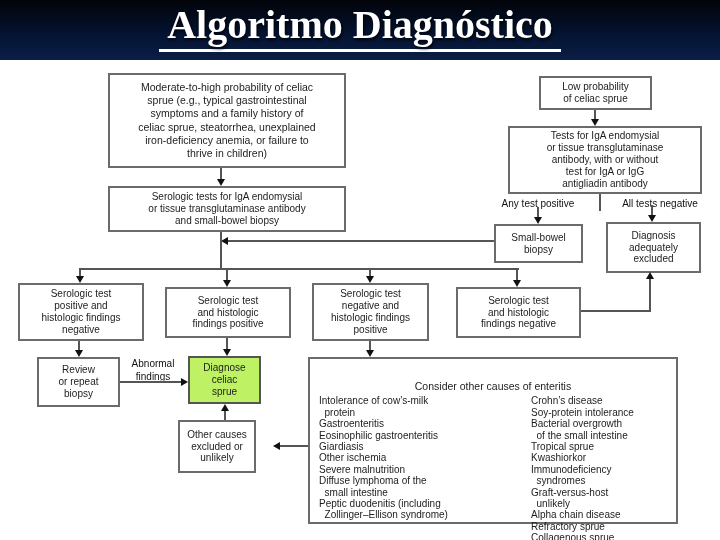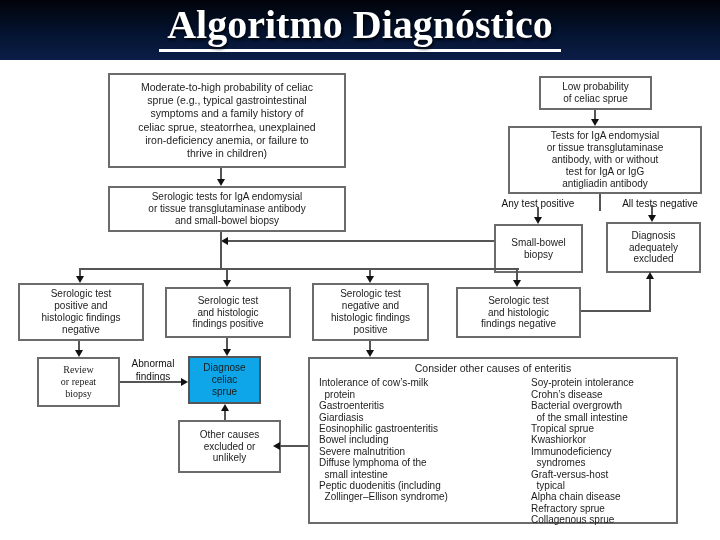"Small-bowel" #box-smallbowel { height: 49px -> 39px }
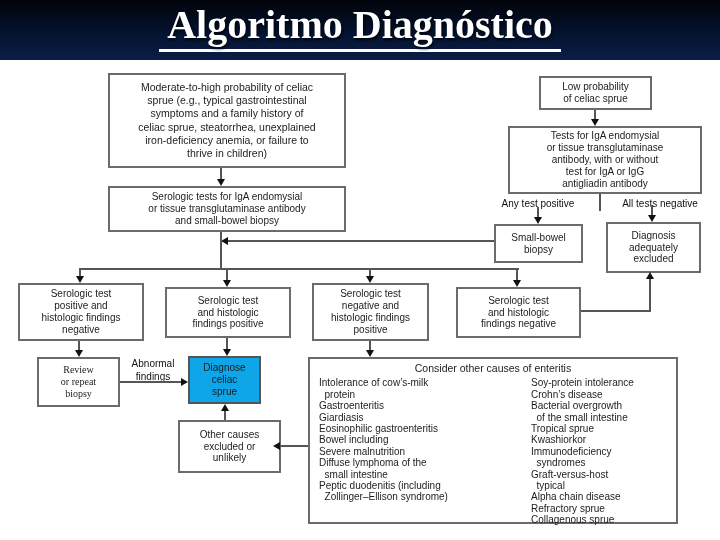"Review" #box-review { font-family: Liberation Serif, serif -> none }
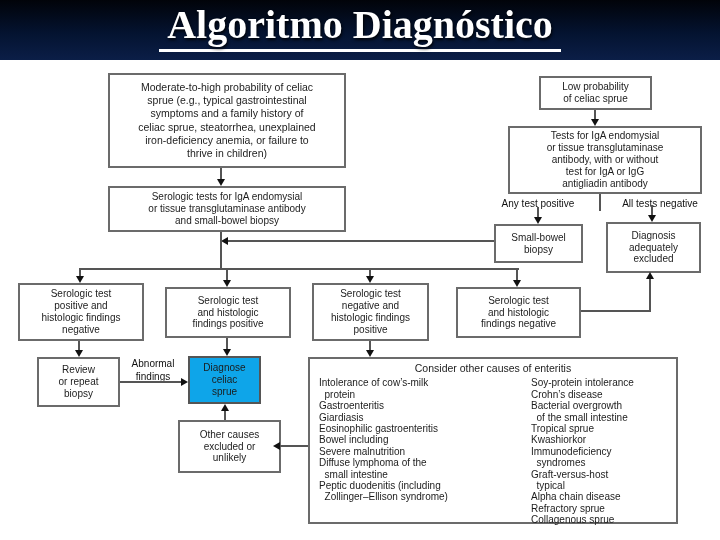"Diagnose" #box-diagnose { background: #0ea5e9 -> #bef264 }
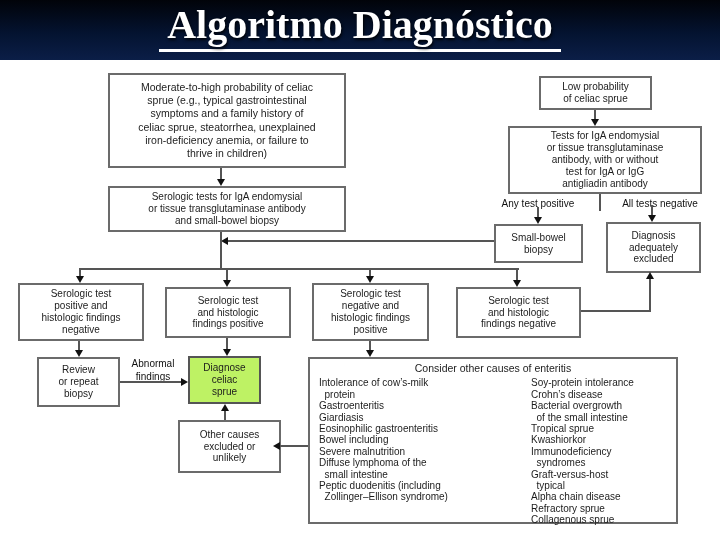"Consider other causes of enteritis" .big-title { margin: 3px 0 3px -> 21px 0 3px }
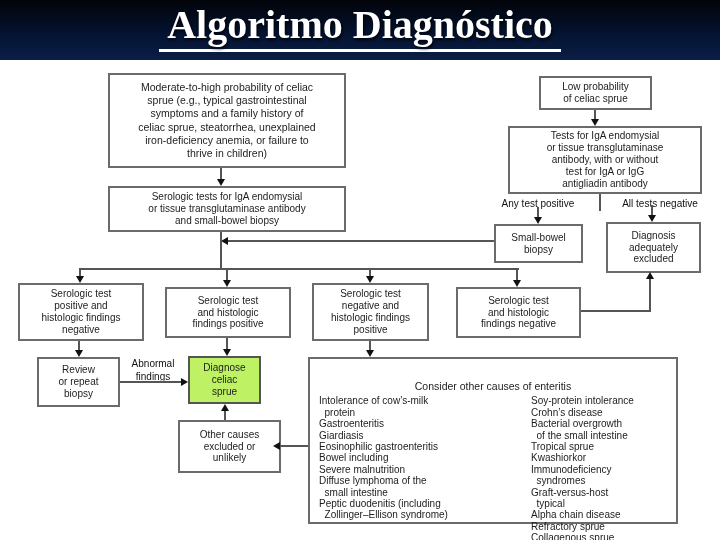"Soy-protein intolerance" div.li { order: before "Crohn’s disease" -> after "Crohn’s disease" }
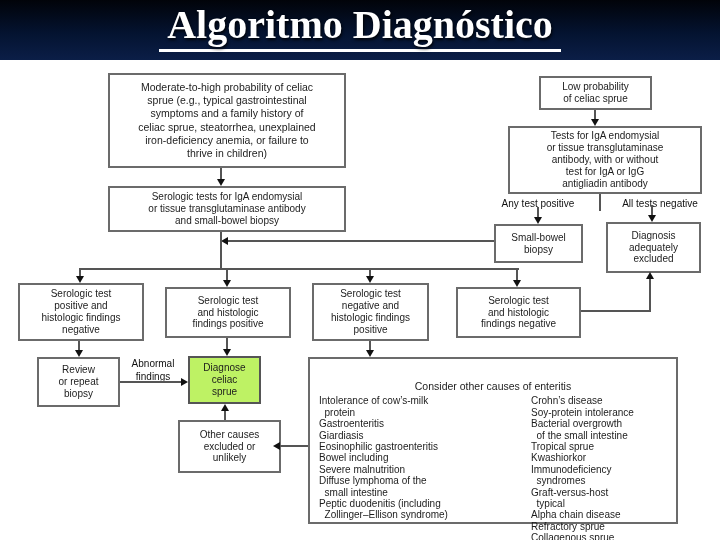"Other causes" #box-othercauses { width: 103px -> 78px }
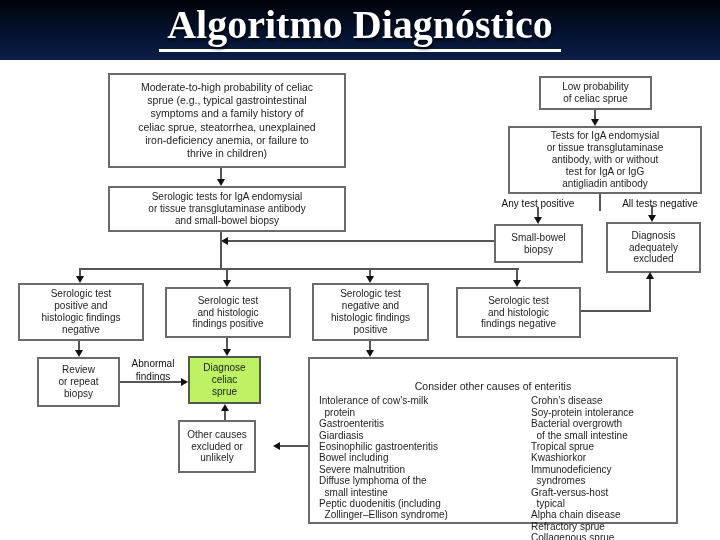"Giardiasis" div.li { order: before "Eosinophilic gastroenteritis" -> after "Eosinophilic gastroenteritis" }
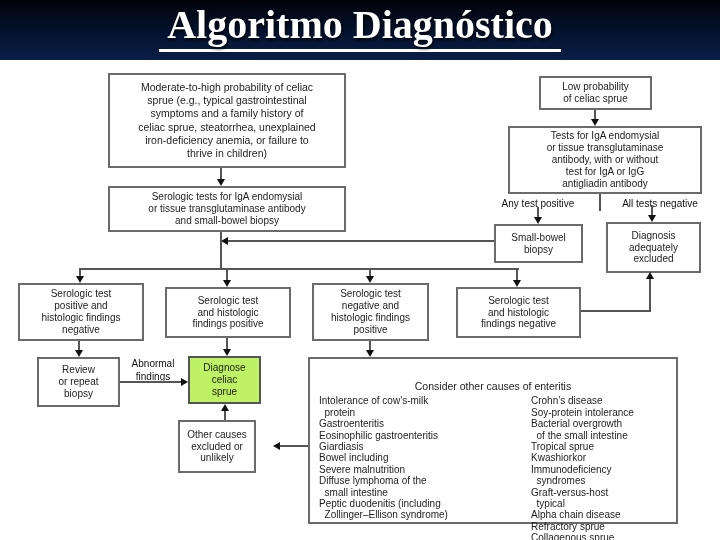"Bowel including" div.li { text: Bowel including -> Other ischemia }
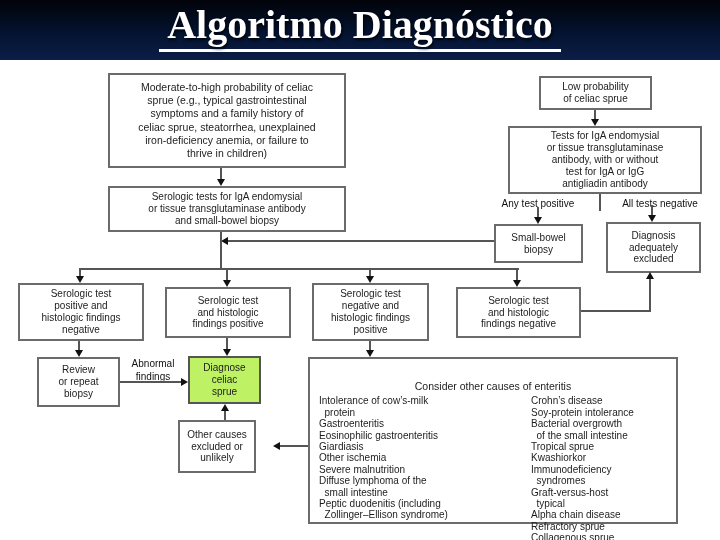"Graft-versus-host" div.li { text: typical -> unlikely }
